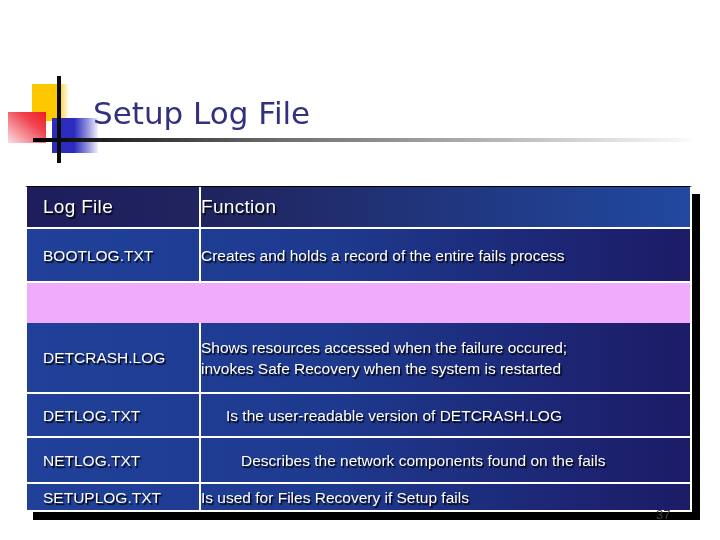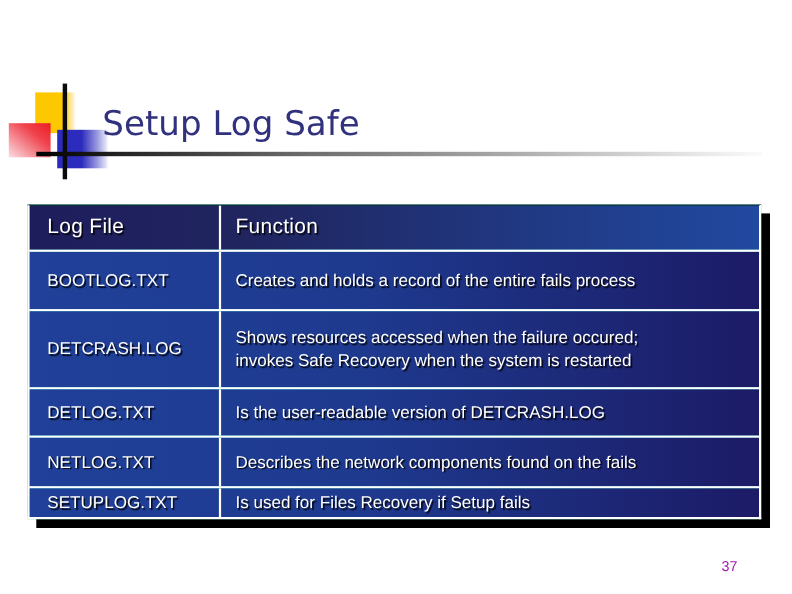"Setup Log Safe" div.slide-title { text: Safe -> File }
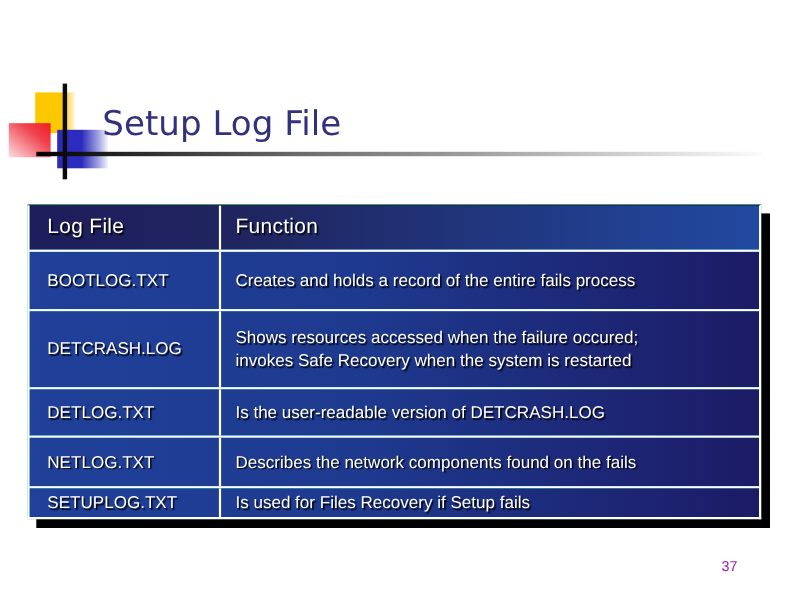"Log File" .log-table { background: #14b8a6 -> #f0abfc }
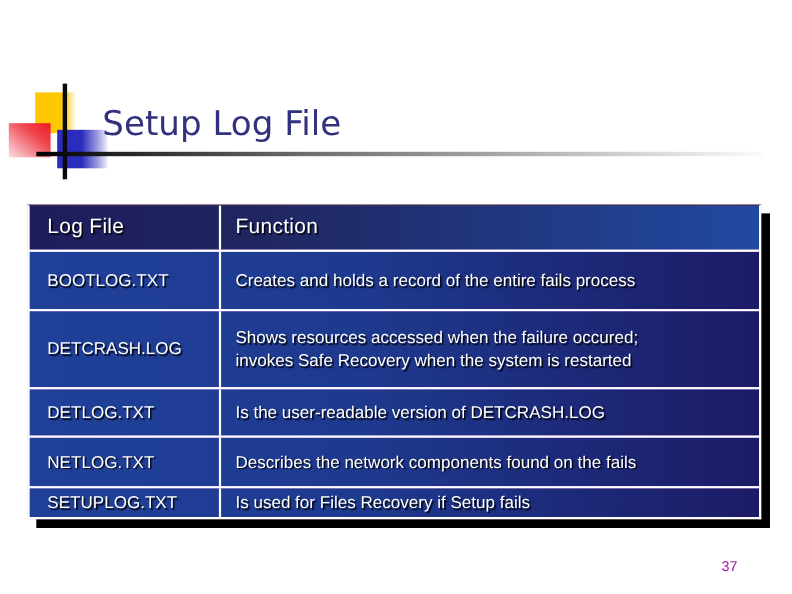"Function" .cell.func { padding-left: 13px -> none }
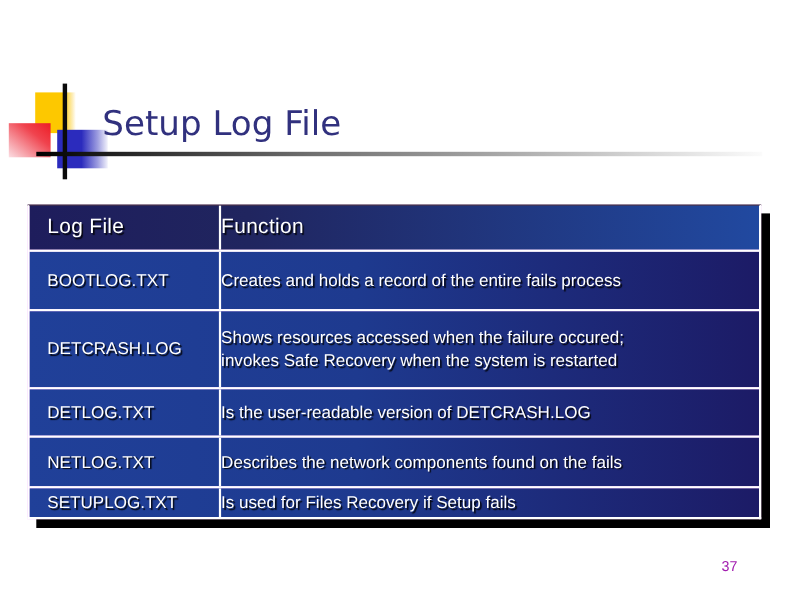"DETCRASH.LOG" .h-r2 { margin-top: none -> 40px }
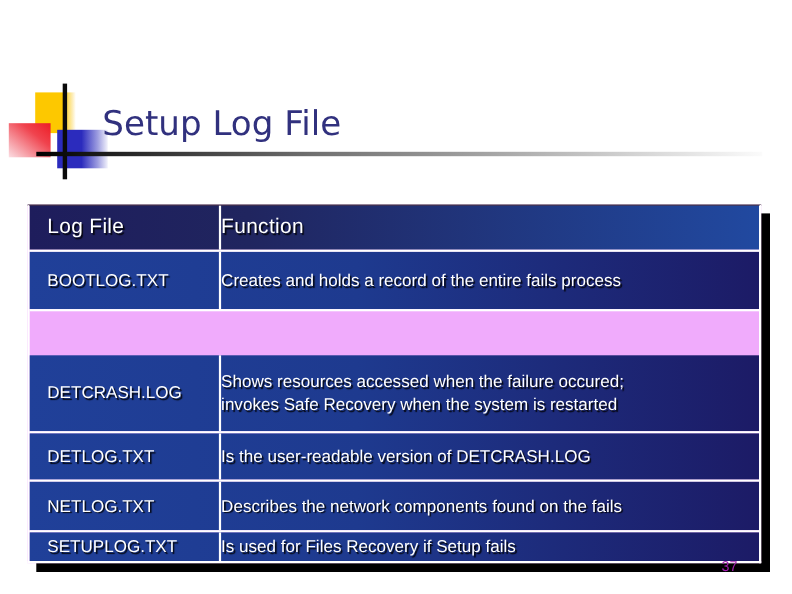"DETLOG.TXT" .h-r3 { gap: none -> 25px }
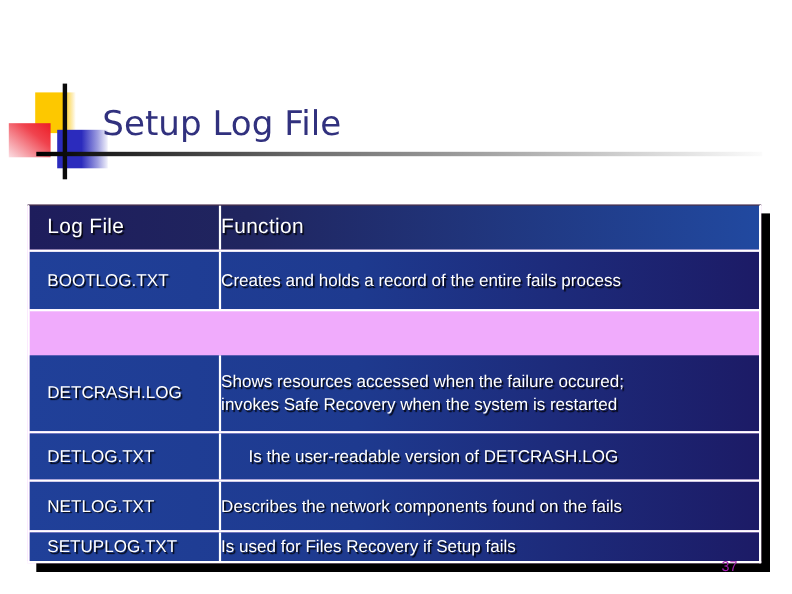"NETLOG.TXT" .h-r4 { gap: none -> 40px }
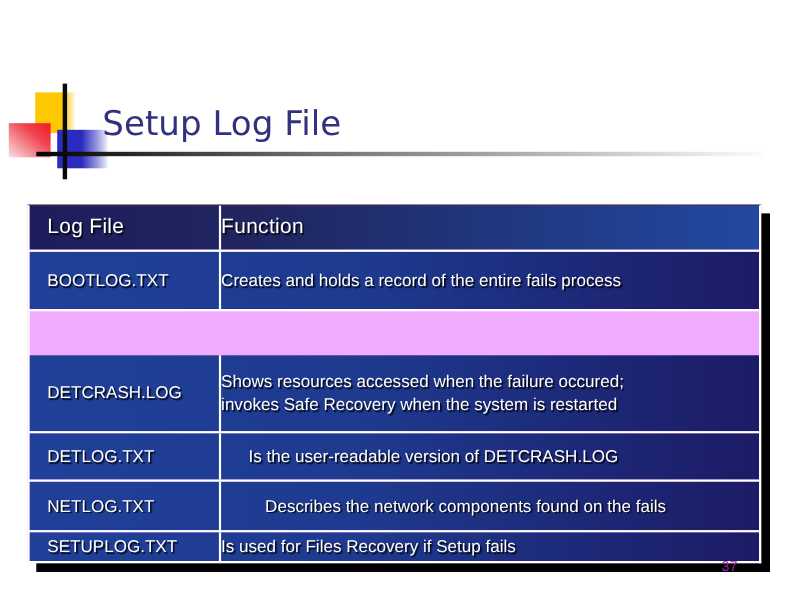"37" .slide-number { color: #a21caf -> #404040 }
